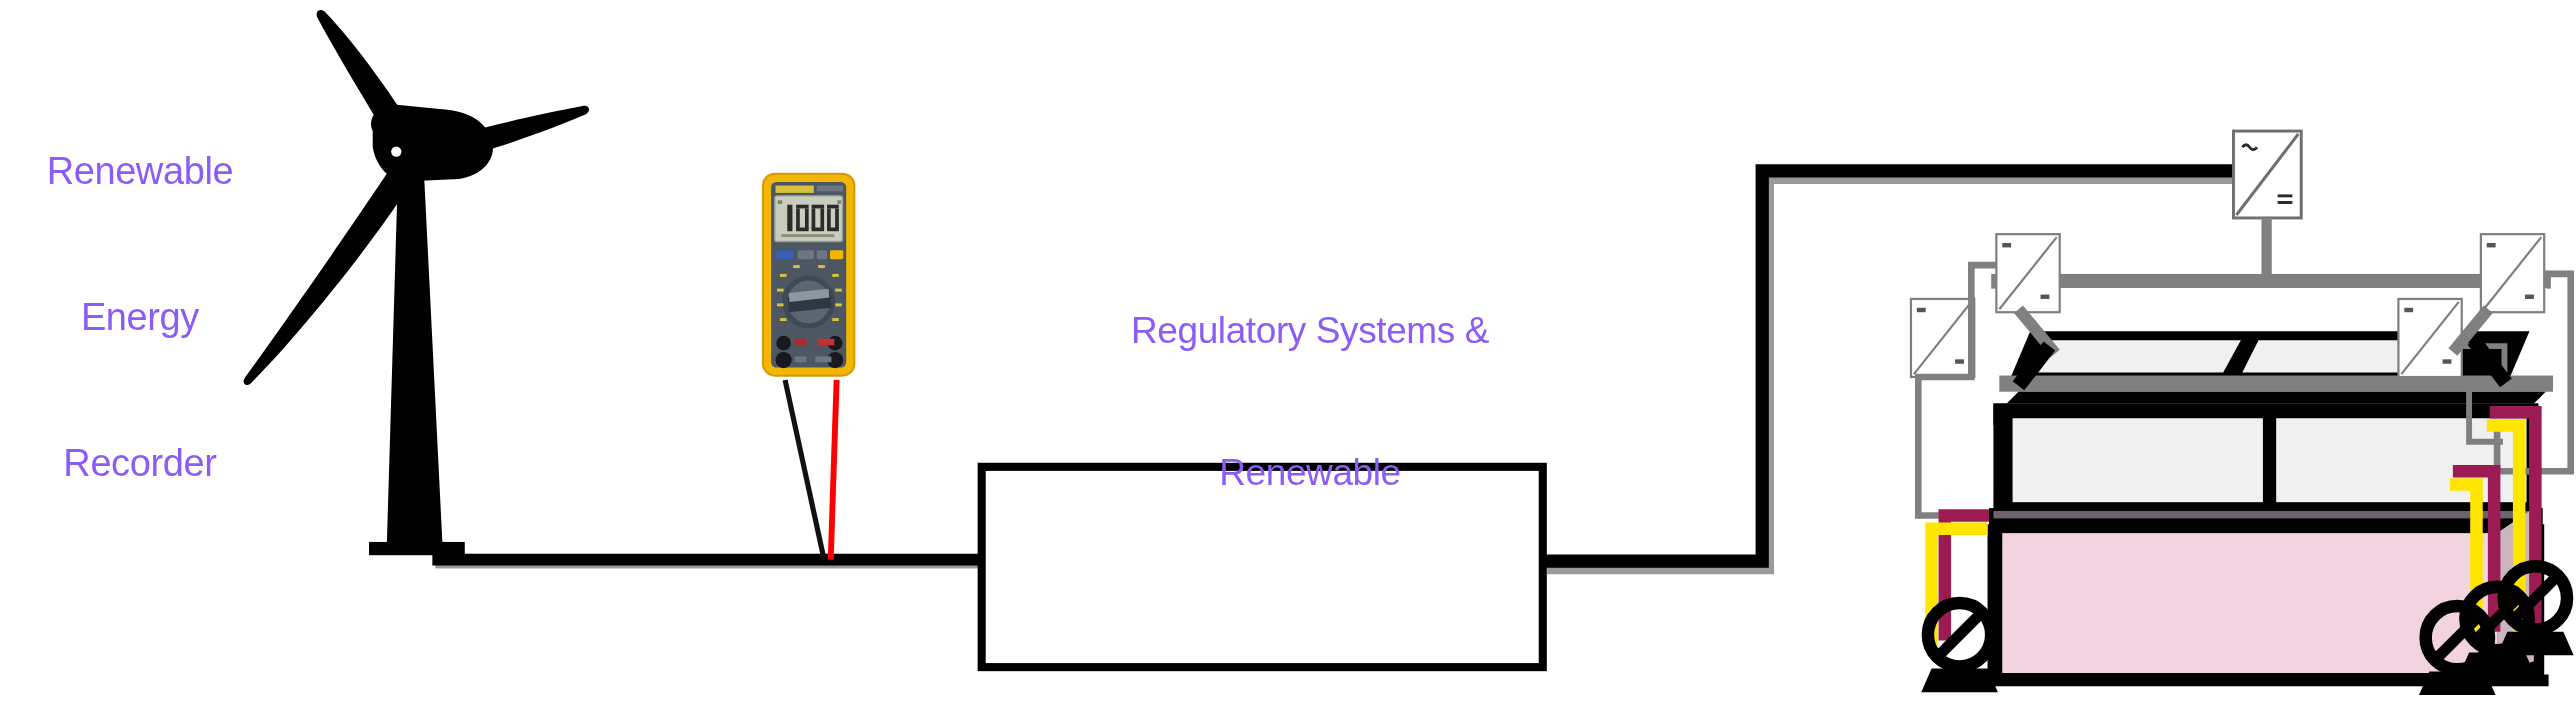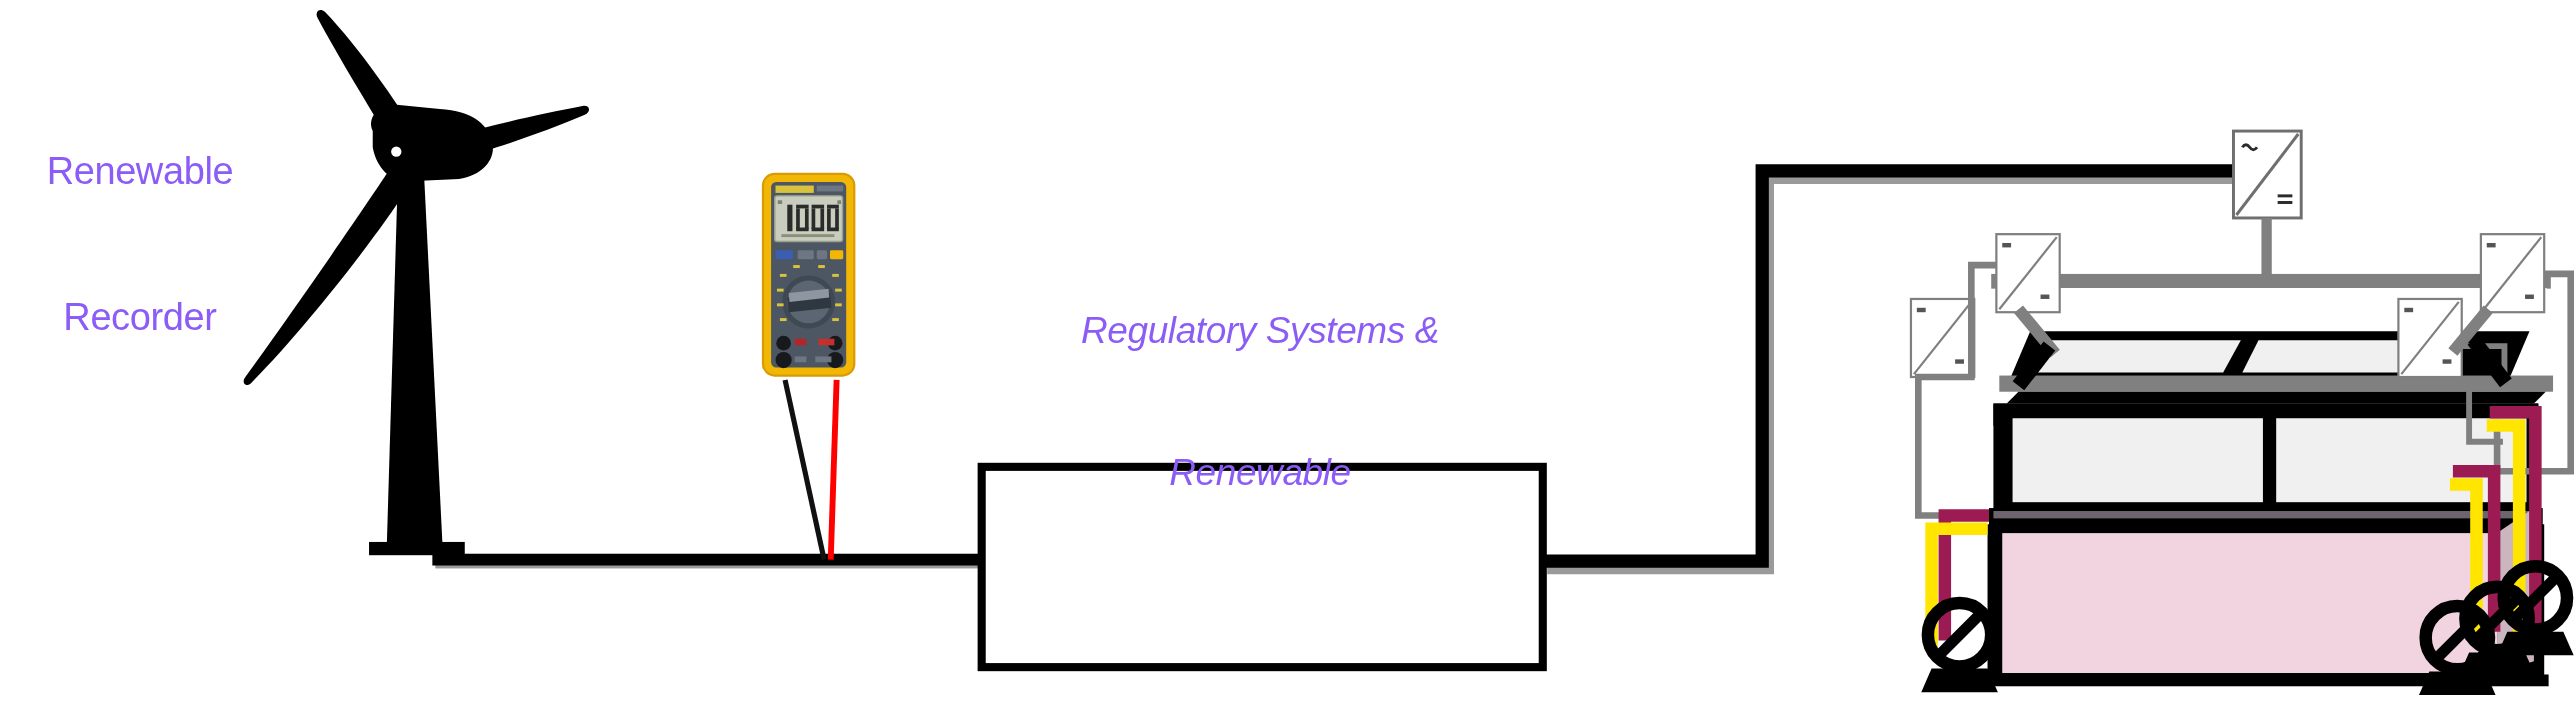"Energy" span { html: none -> <span>Energy</span> }
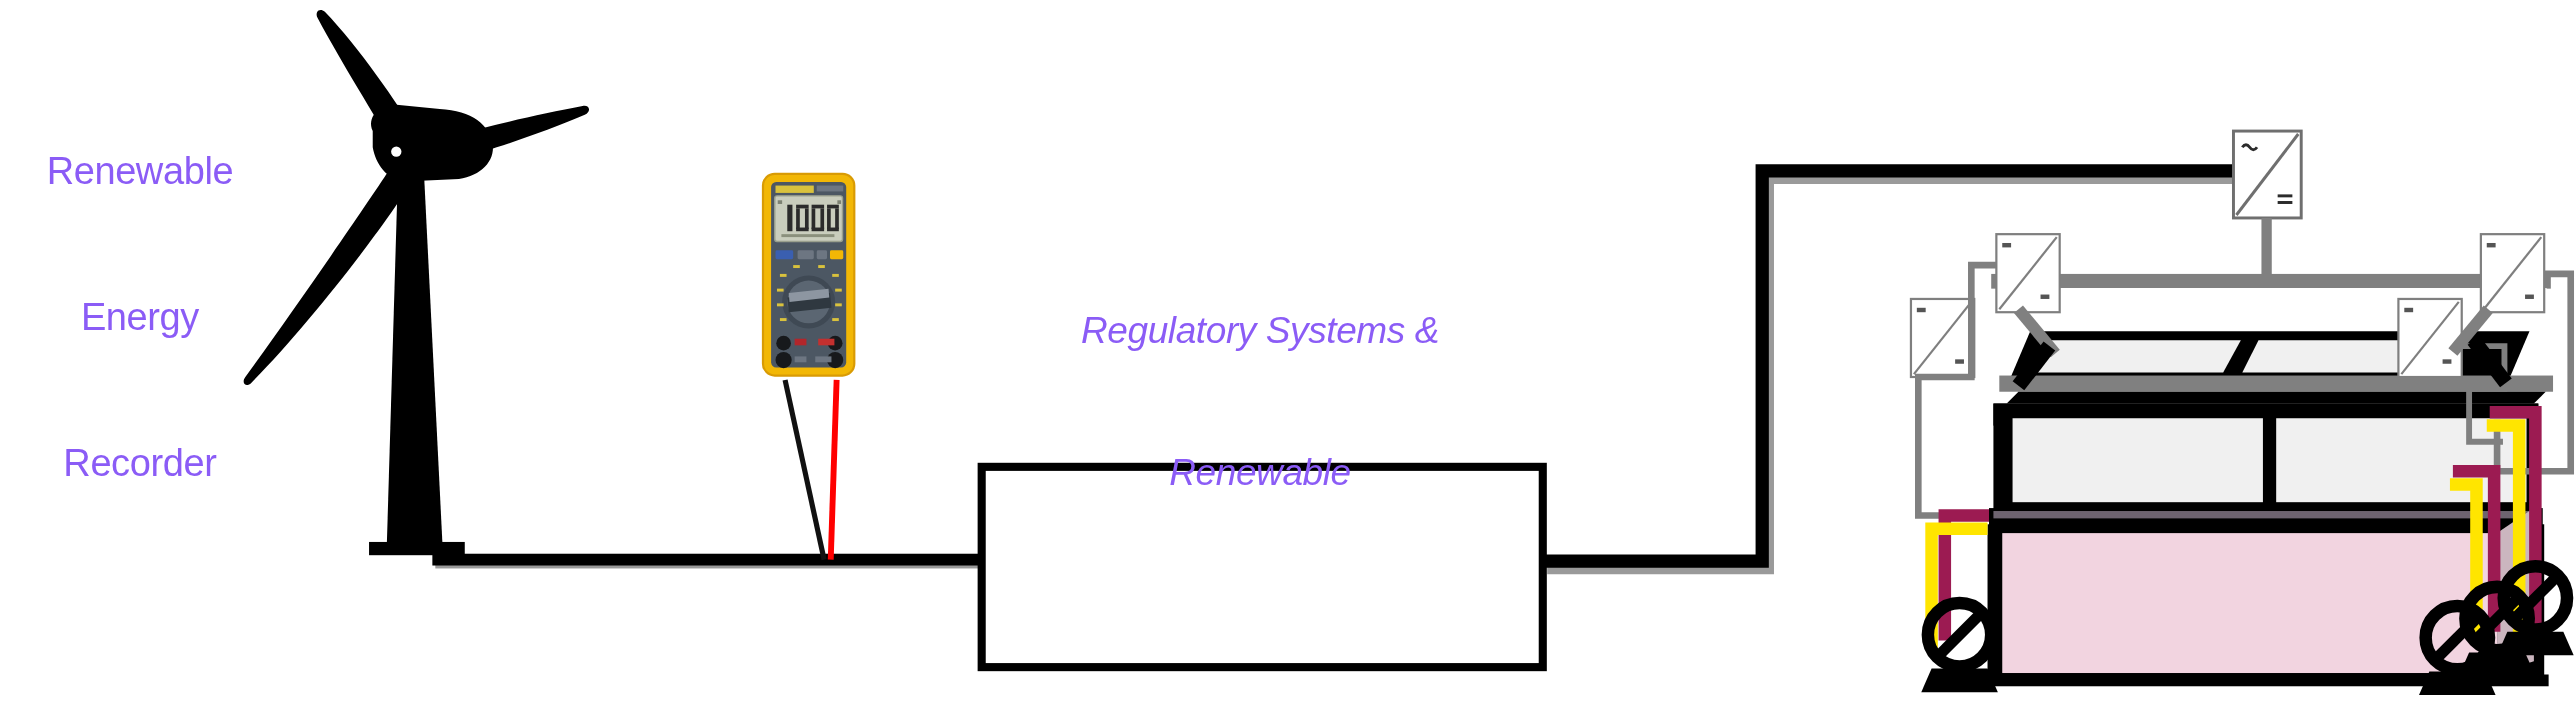"Regulatory Systems &" #label-regulatory { font-style: italic -> none; left: 1002px -> 1052px }
